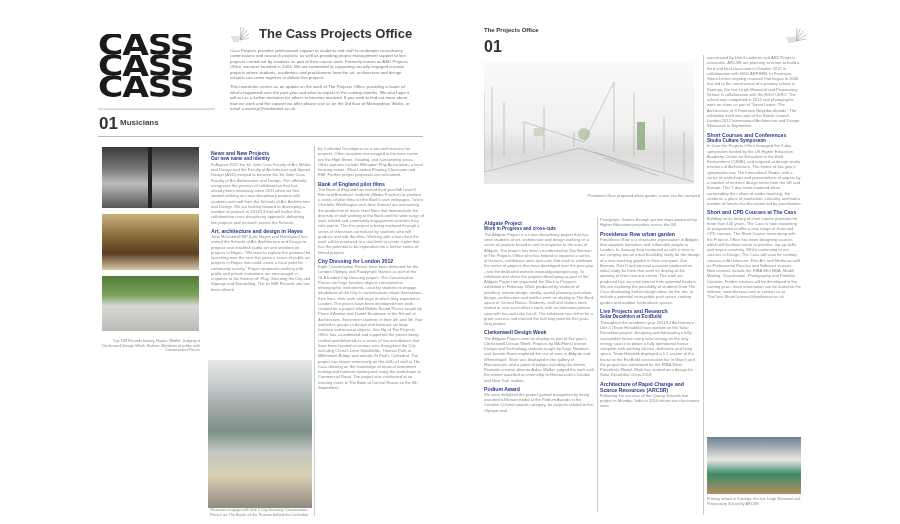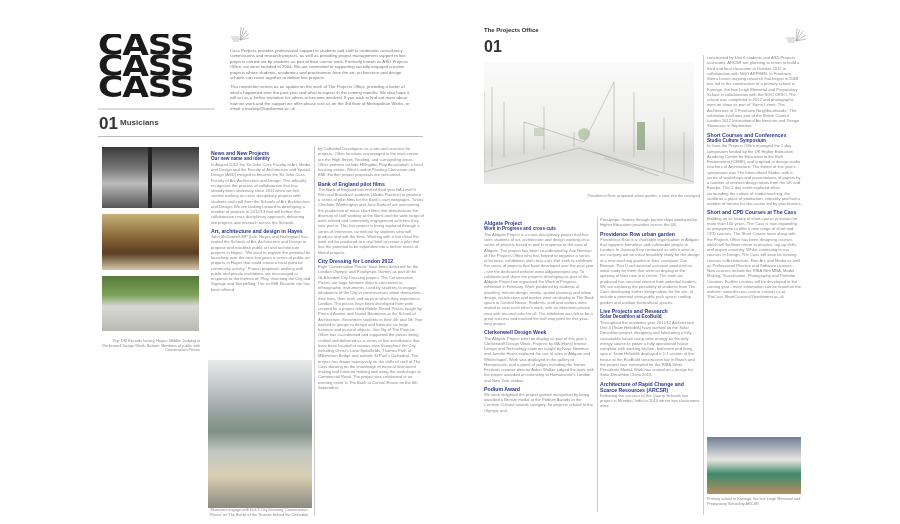"The Cass Projects Office" div.office-title { html: none -> <div>The Cass Projects Office</div> }
